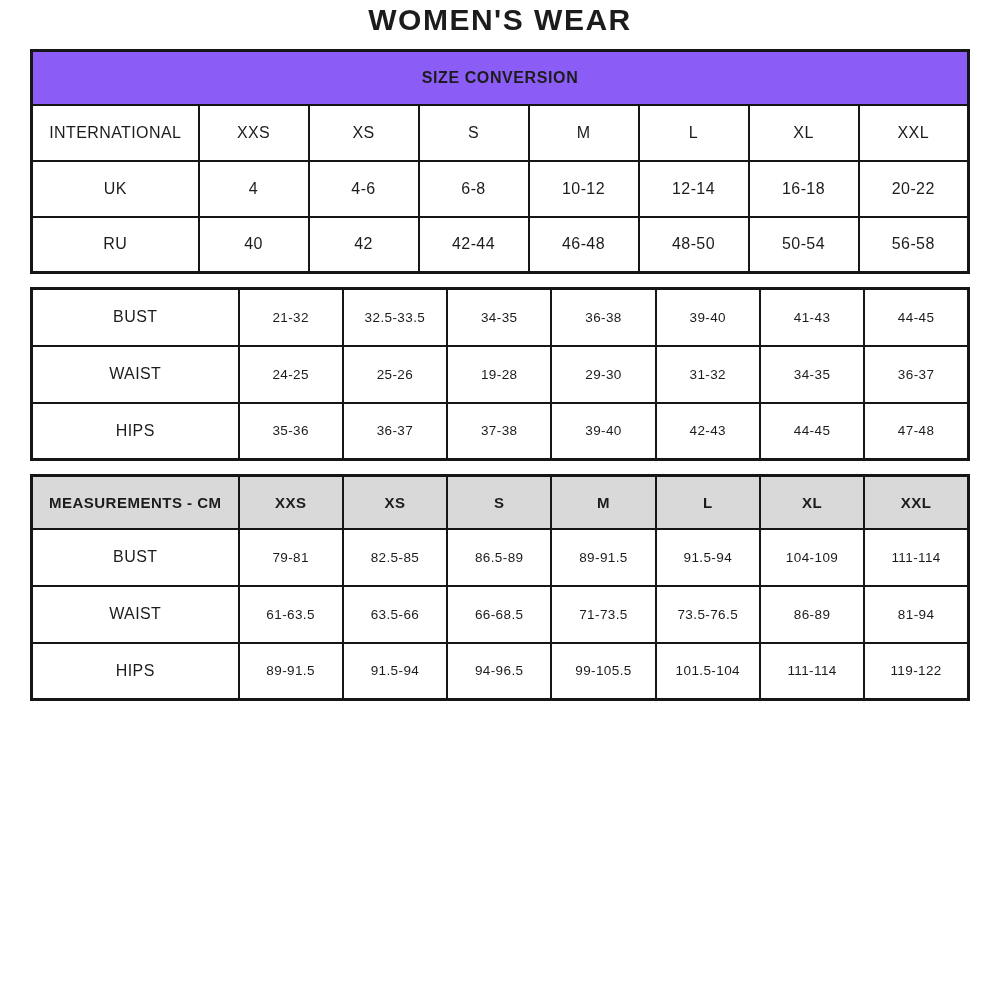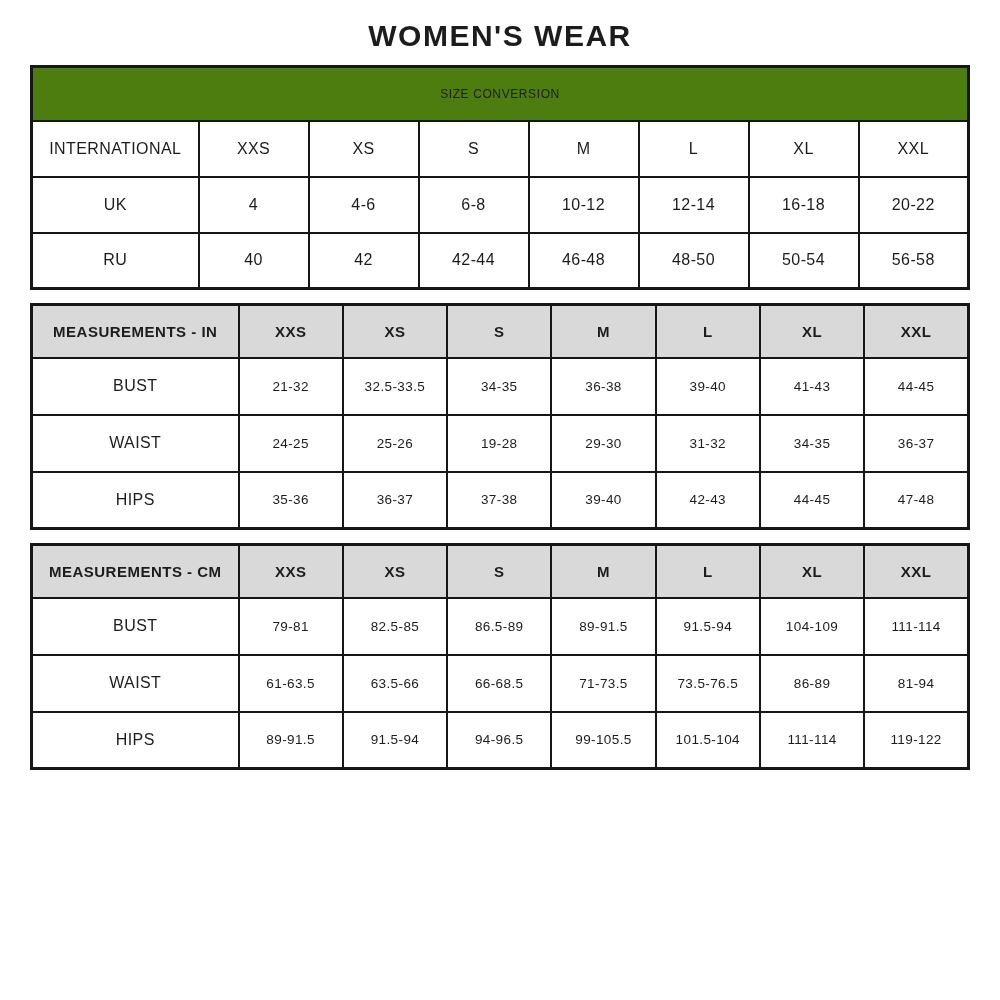"WOMEN'S WEAR" .sheet { padding: 18px 30px 0 30px -> 2px 30px 0 30px }
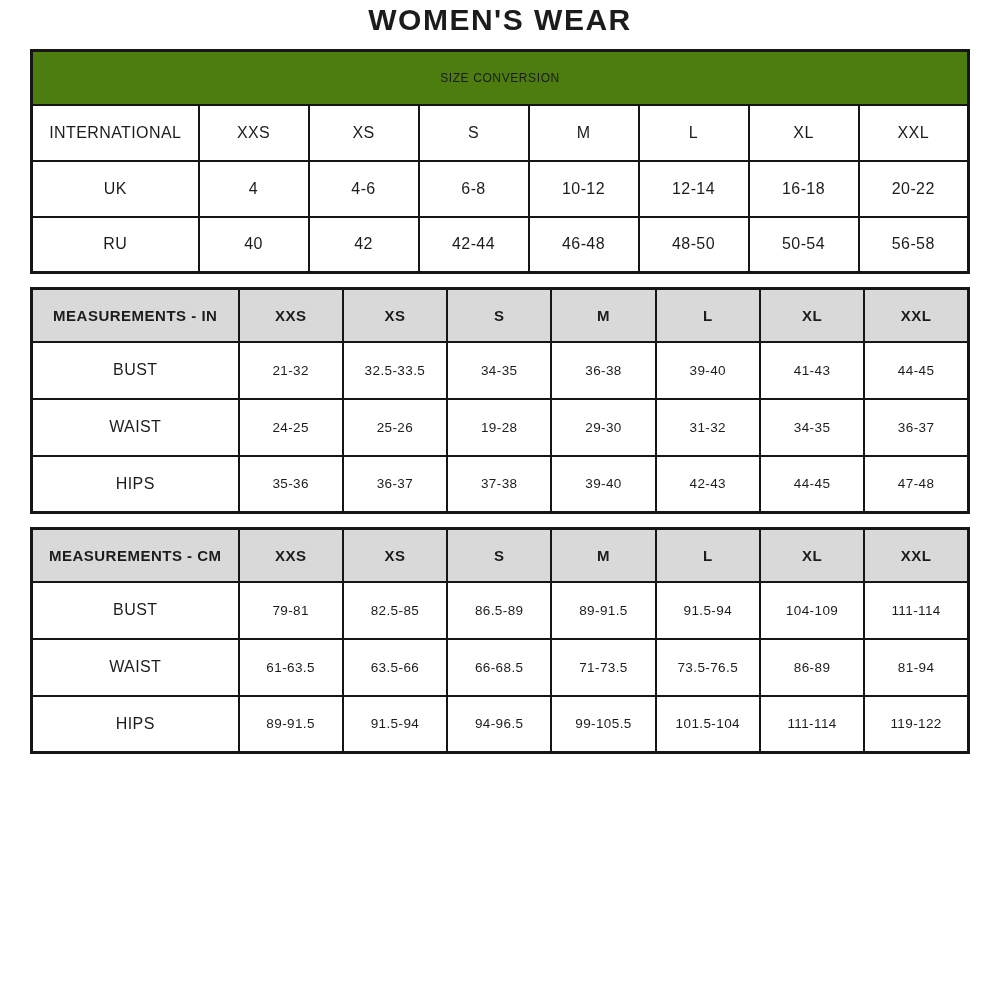"SIZE CONVERSION" #size-conversion .band-header td { background: #4d7c0f -> #8b5cf6; font-size: 12px -> 16px; font-weight: normal -> bold }
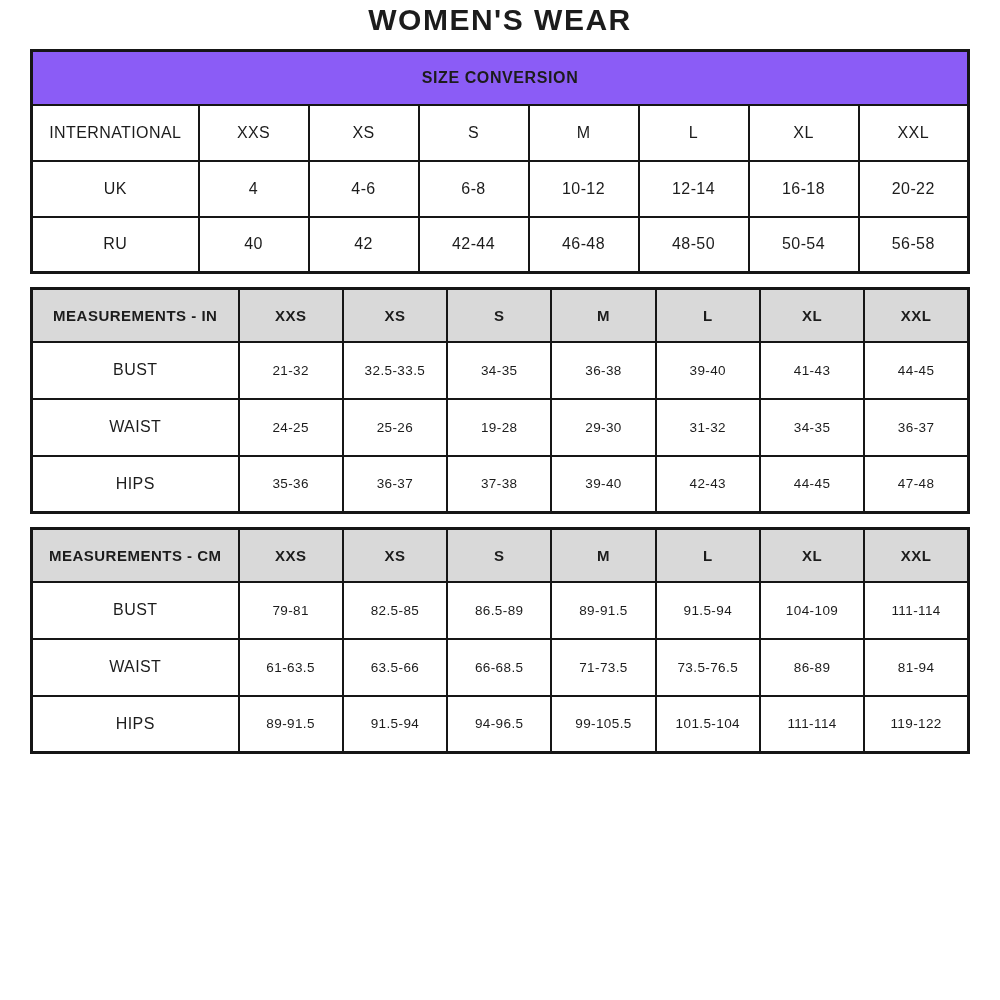"MEASUREMENTS - IN" tr.head { html: <tr> <th>MEASUREMENTS - IN</th> <th>XXS</th> <th>XS</th> <th>S</th> <th>M</th> <th>L</th> <th>XL</th> <th>XXL</th> </tr> -> none }
